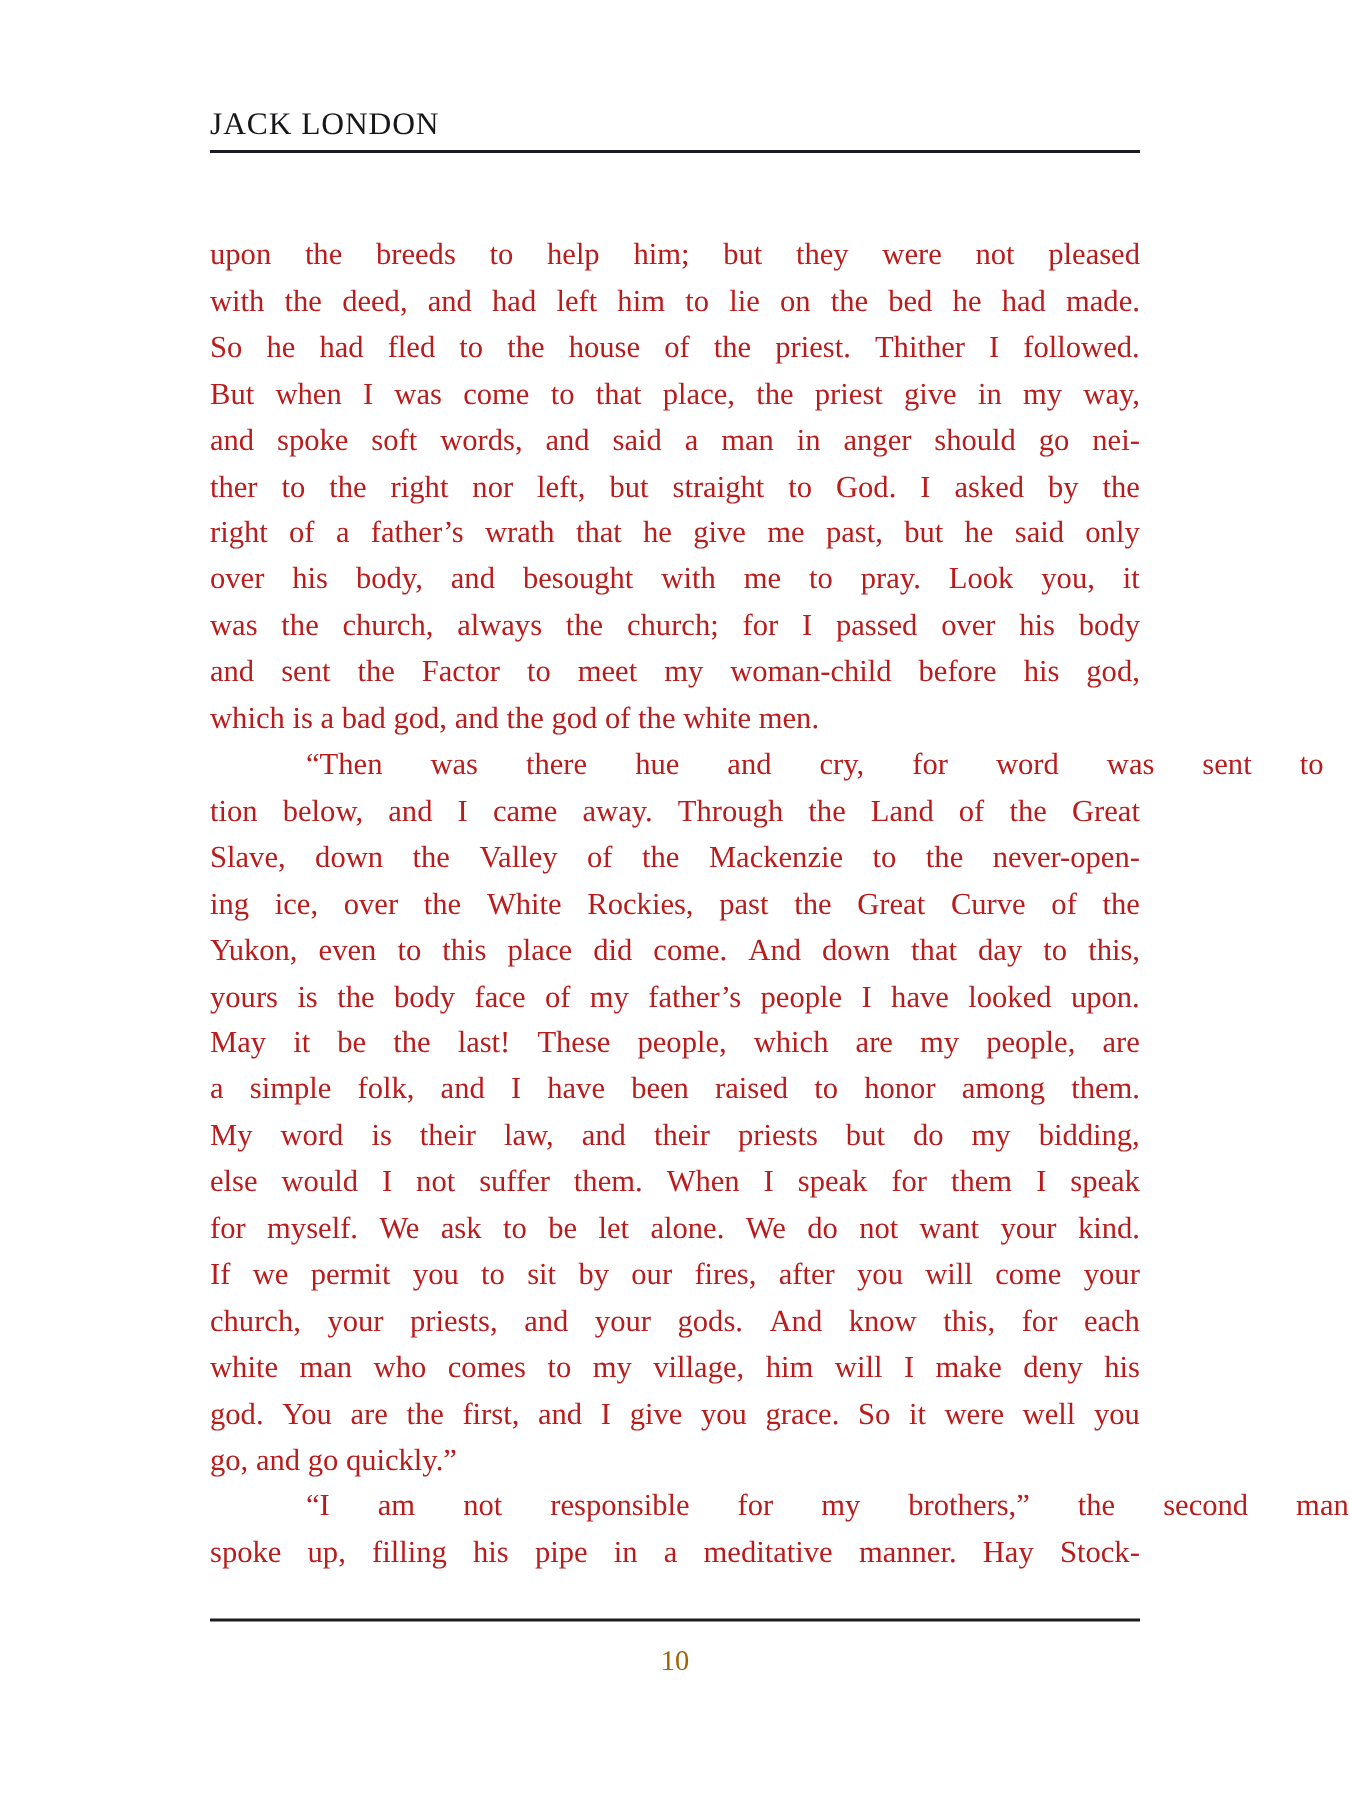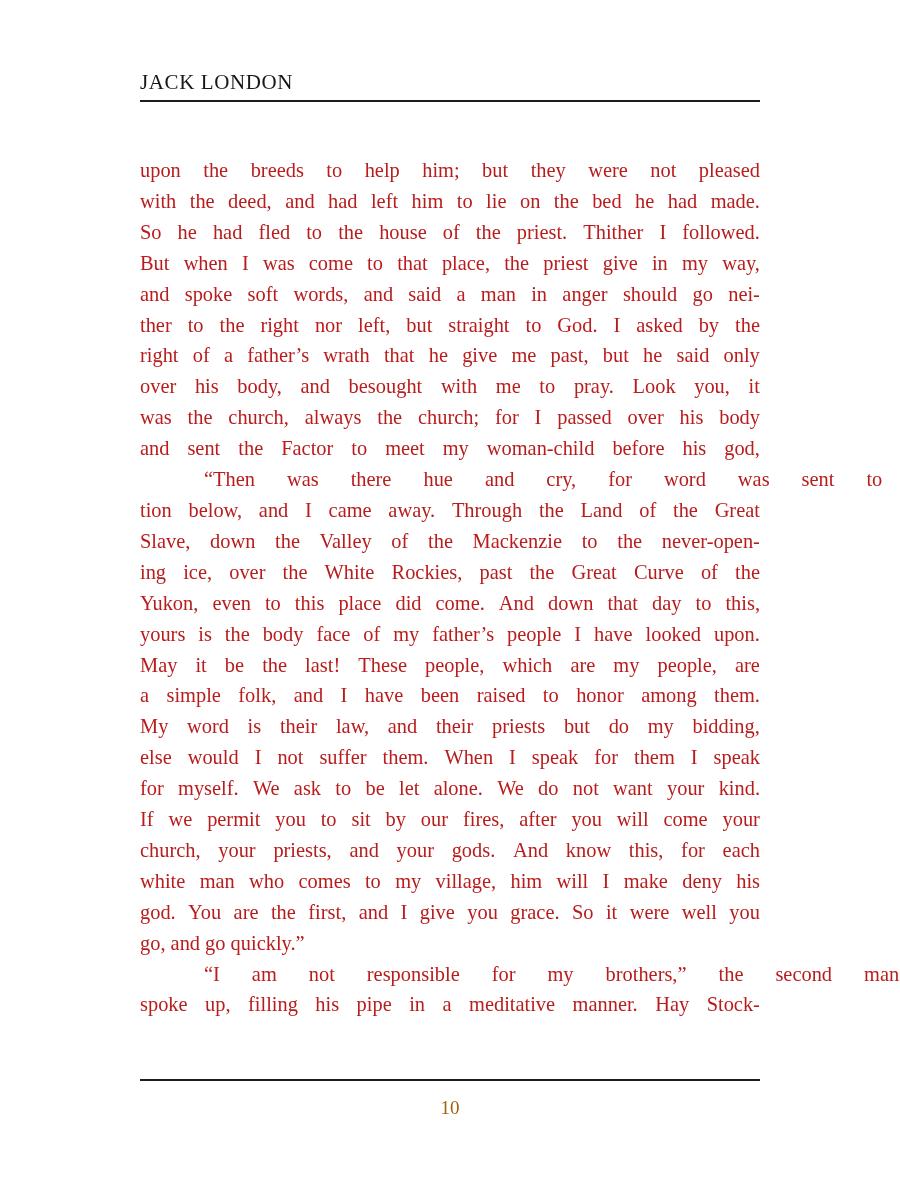"which is a bad god," span.line { html: none -> <span>which is a bad god, and the god of the white men.</span> }
